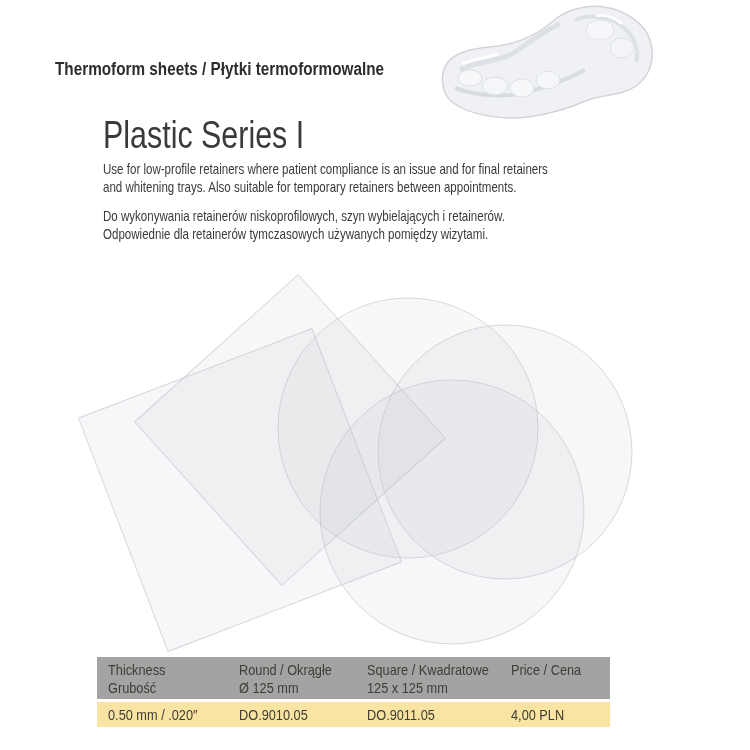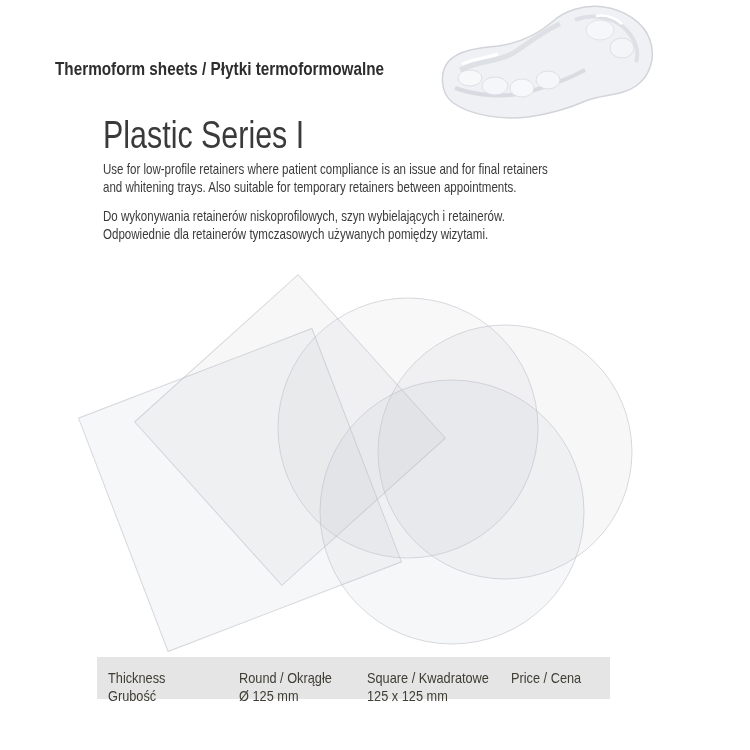"Thickness" .spec-head { background: #e5e5e5 -> #a3a3a3; padding: 12px 0 0 11px -> 4px 0 0 11px }
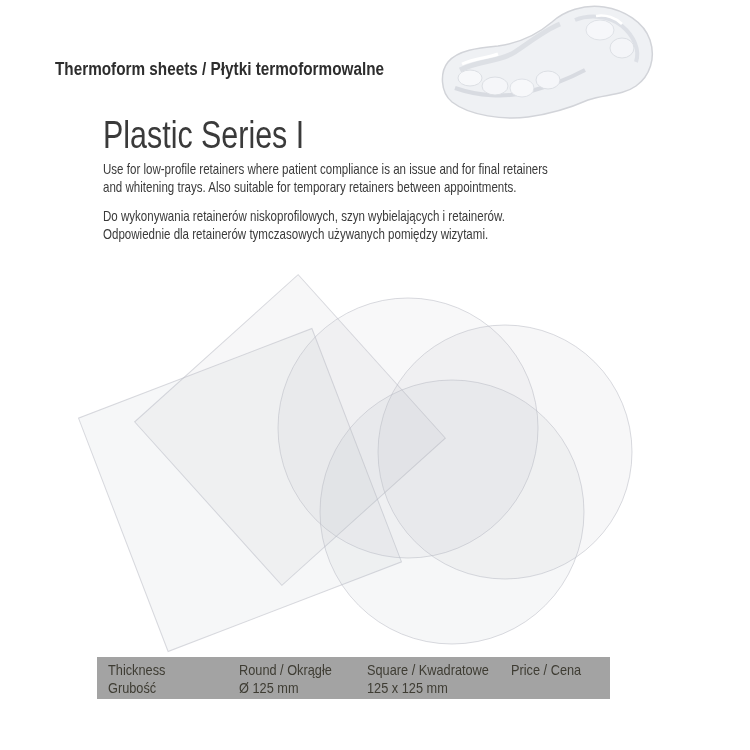"0.50 mm / .020″" div.spec-row { html: none -> <div> <span>0.50 mm / .020″</span> <span>DO.9010.05</span> <span>DO.9011.05</span> <span>4,00 PLN</span> </div> }
